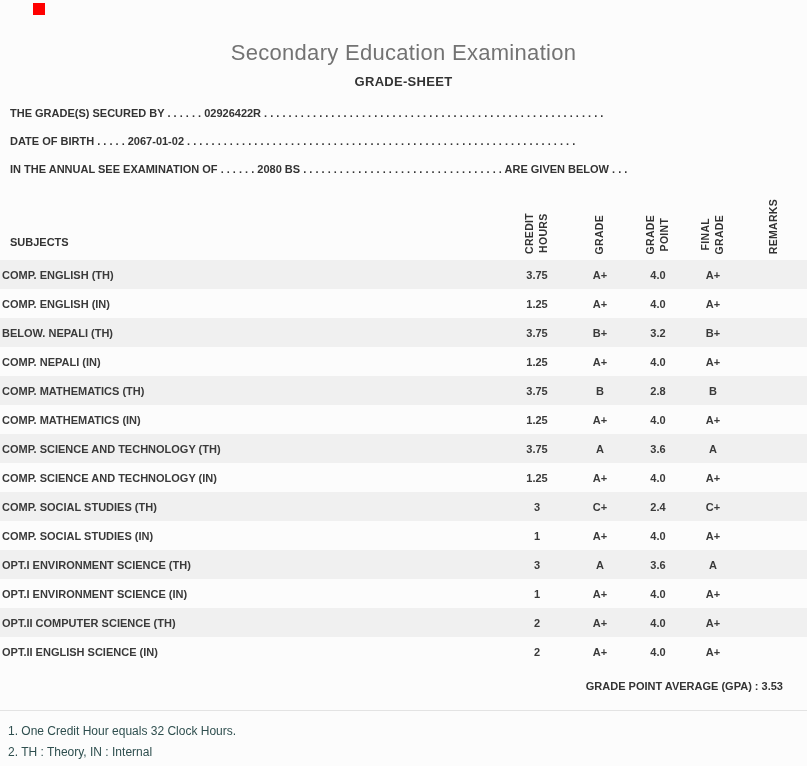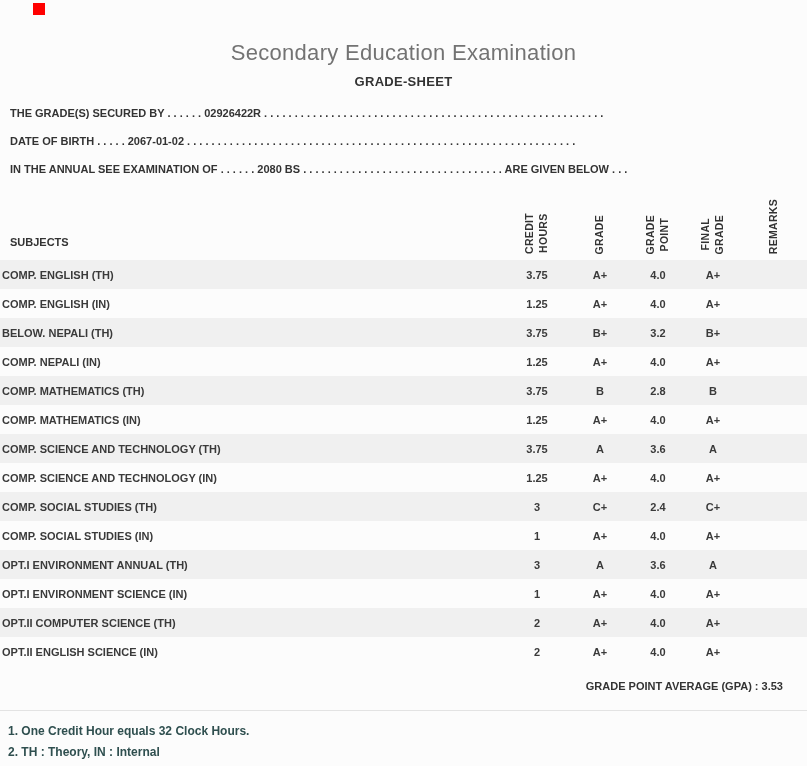"OPT.I ENVIRONMENT ANNUAL (TH)" td.subject-cell { text: ANNUAL -> SCIENCE }
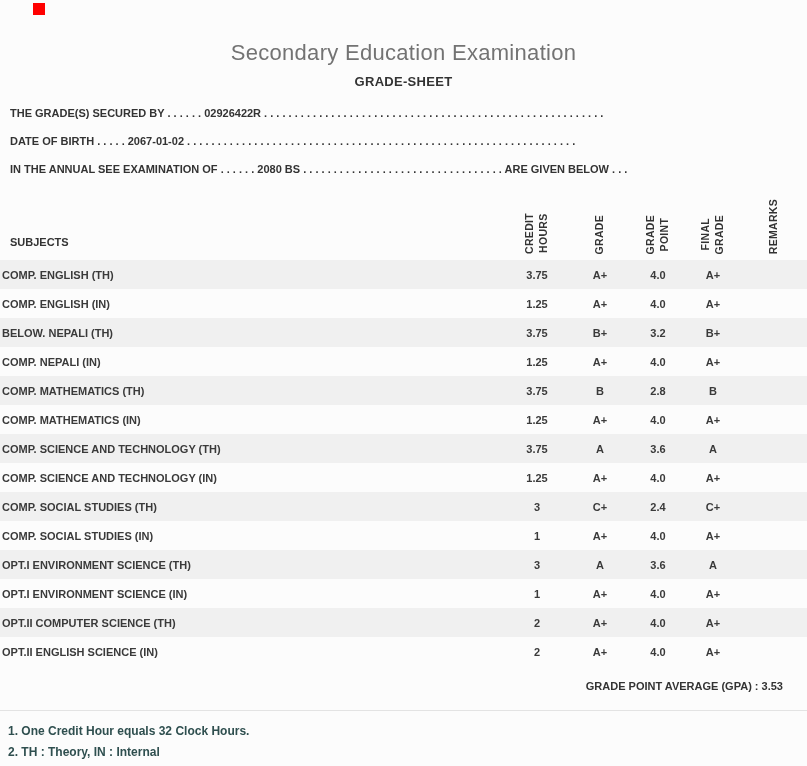"1. One Credit Hour equals" .note { font-weight: 700 -> 400 }
